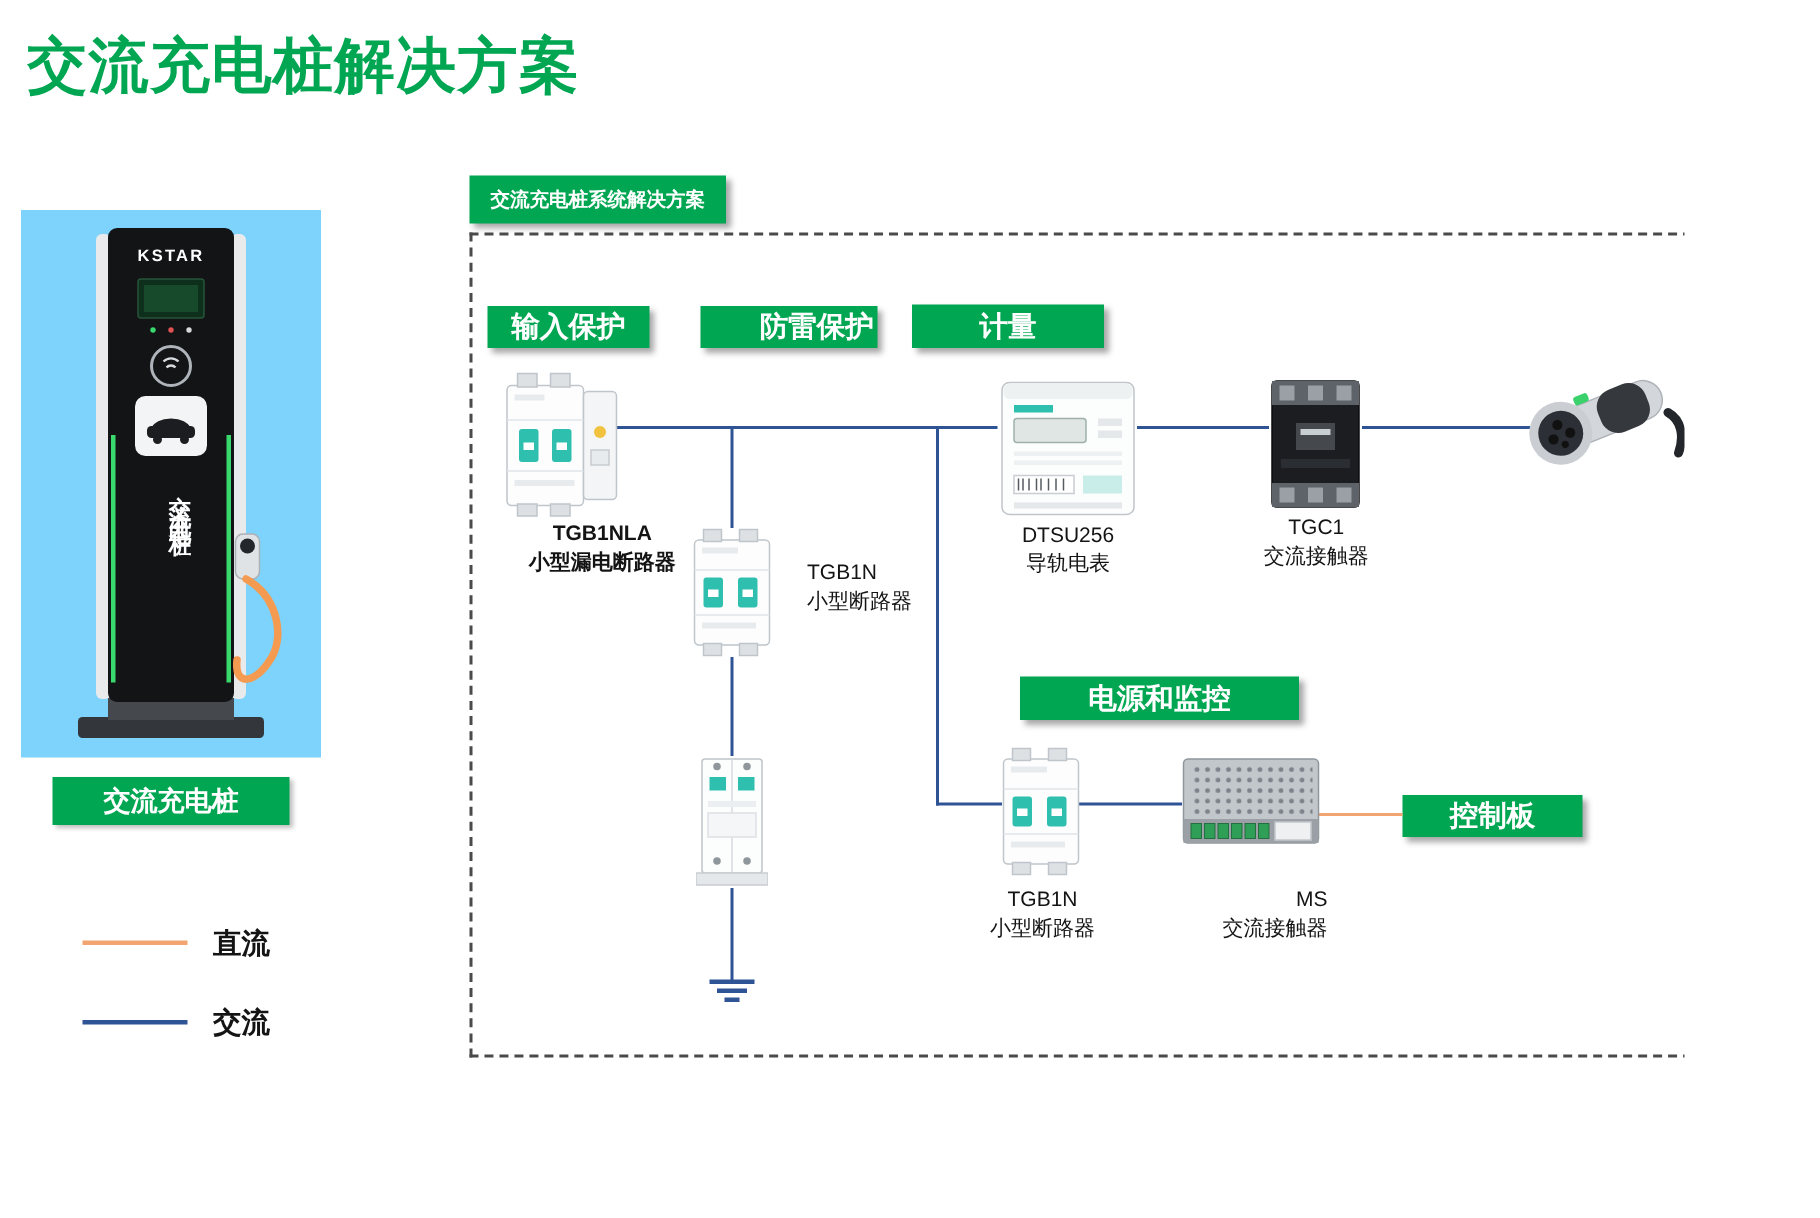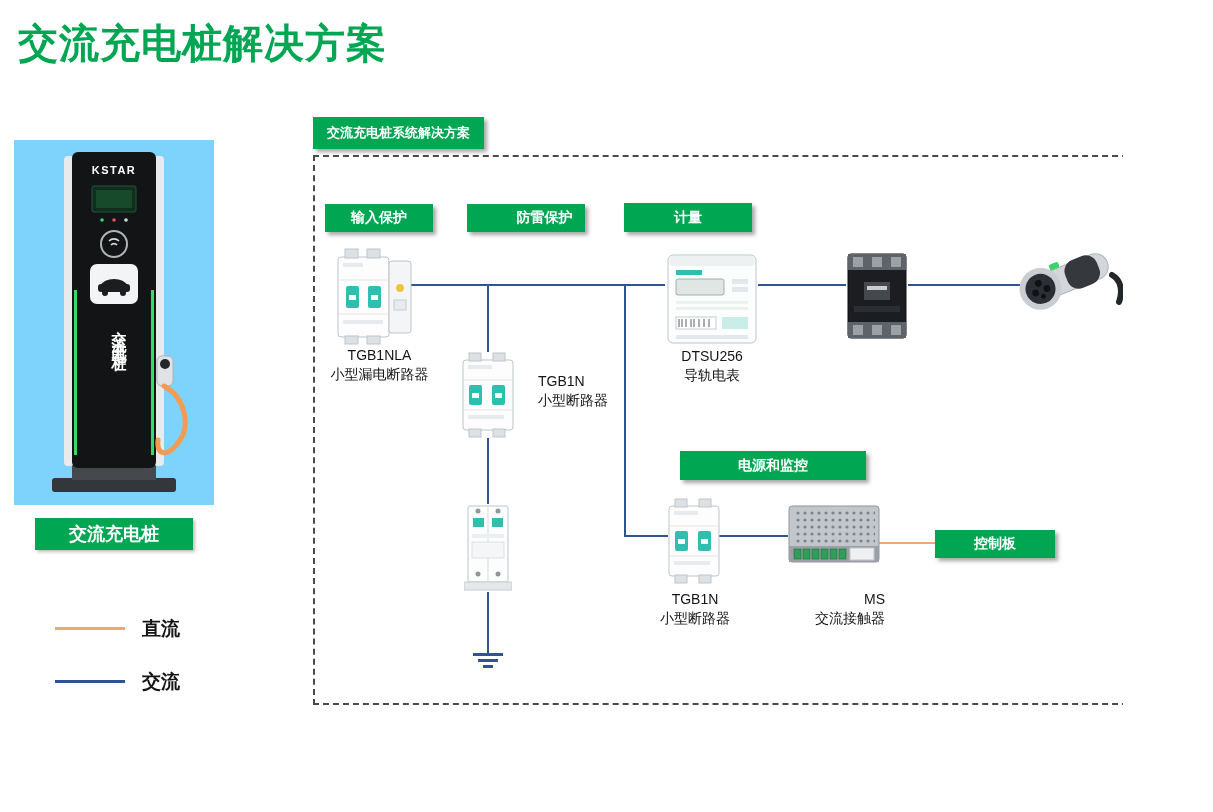"输入保护" .green-bar { font-size: 14px -> 19px }
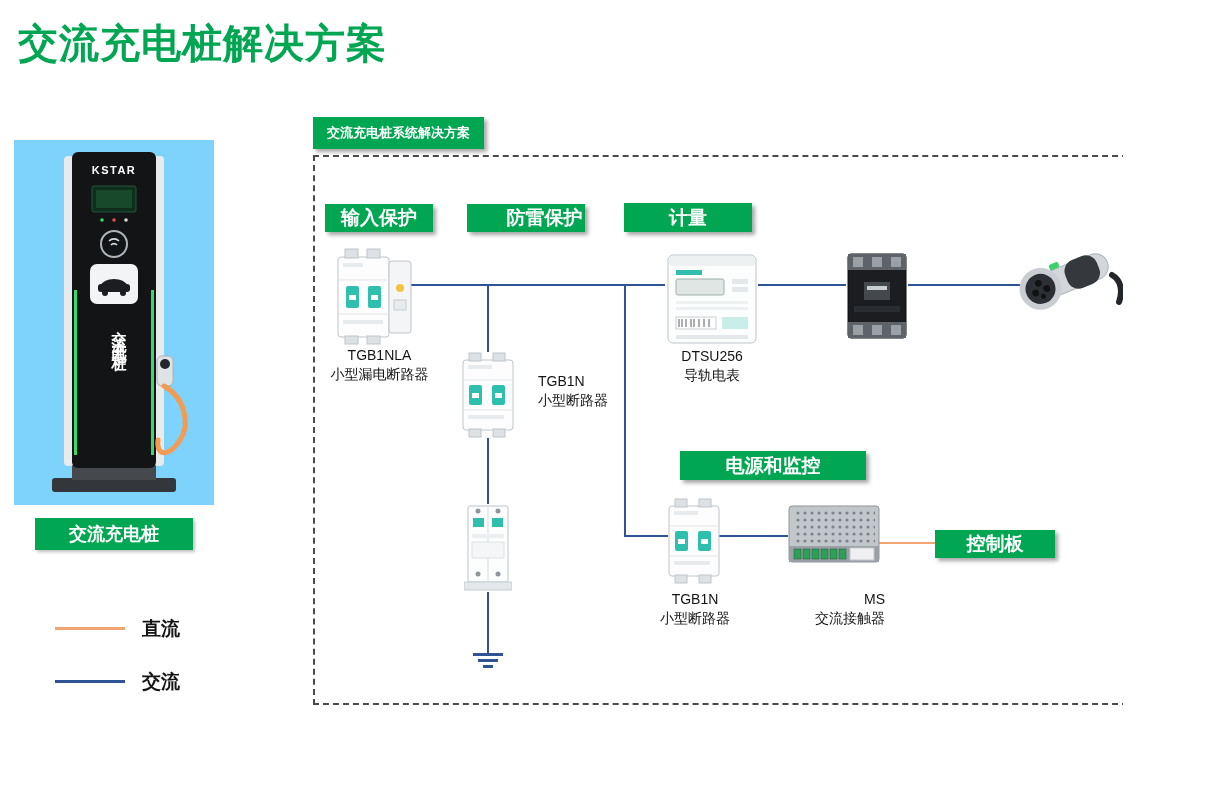"计量" div.green-bar { left: 624px -> 608px }
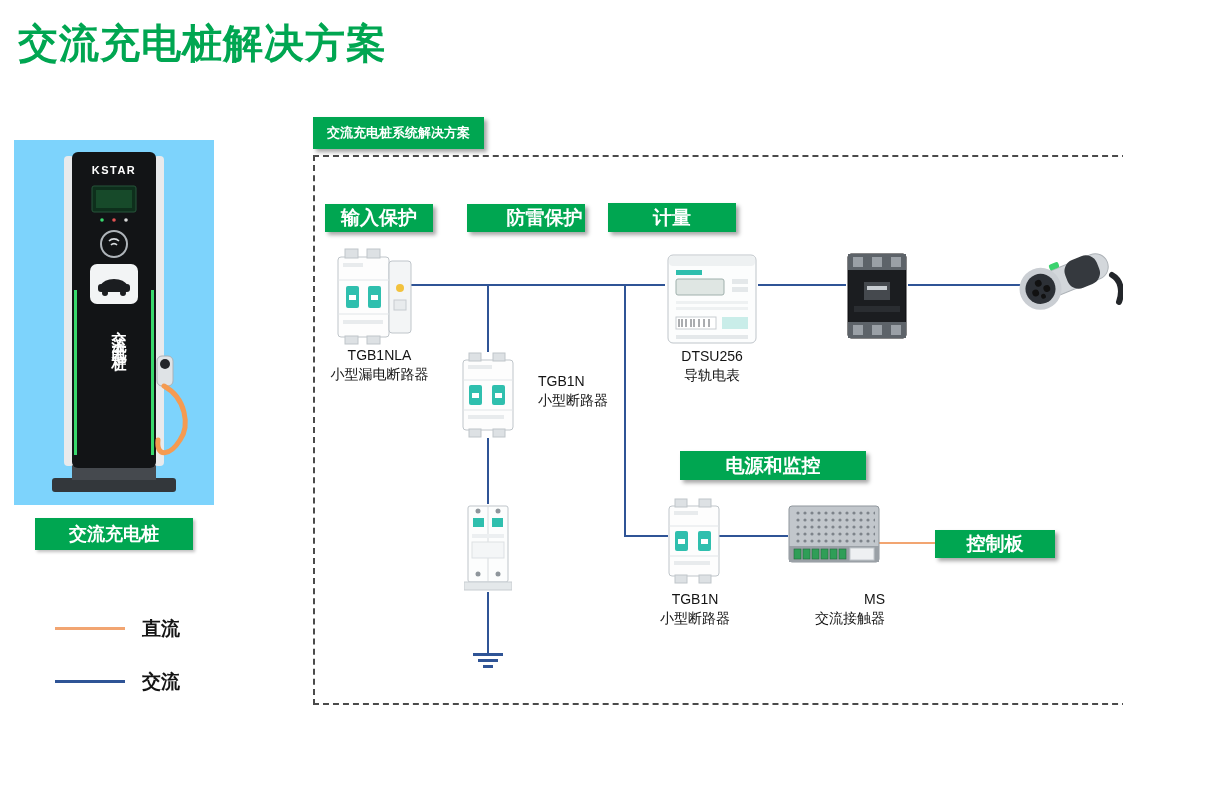"TGB1NLA" div.comp-label { font-weight: none -> bold; left: 312px -> 334px }
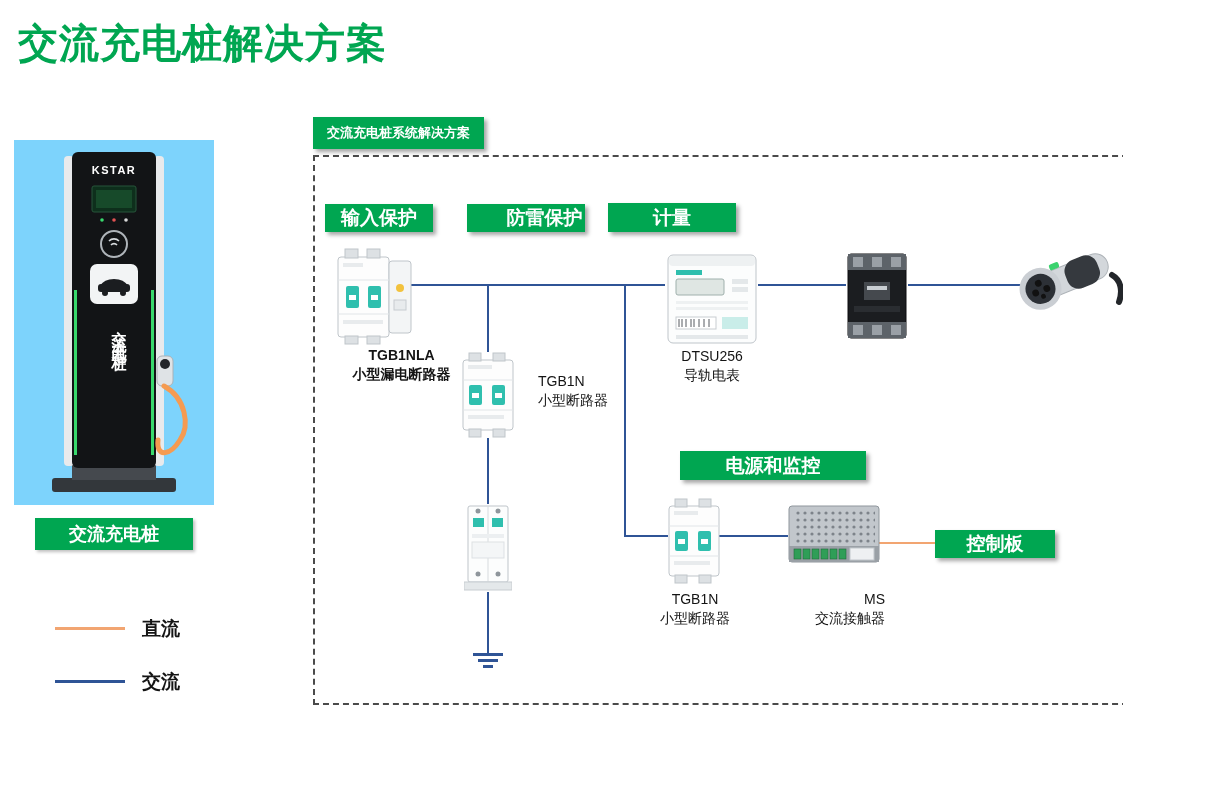"TGC1" div.comp-label { html: none -> <div> <div>TGC1</div> <div>交流接触器</div> </div> }
